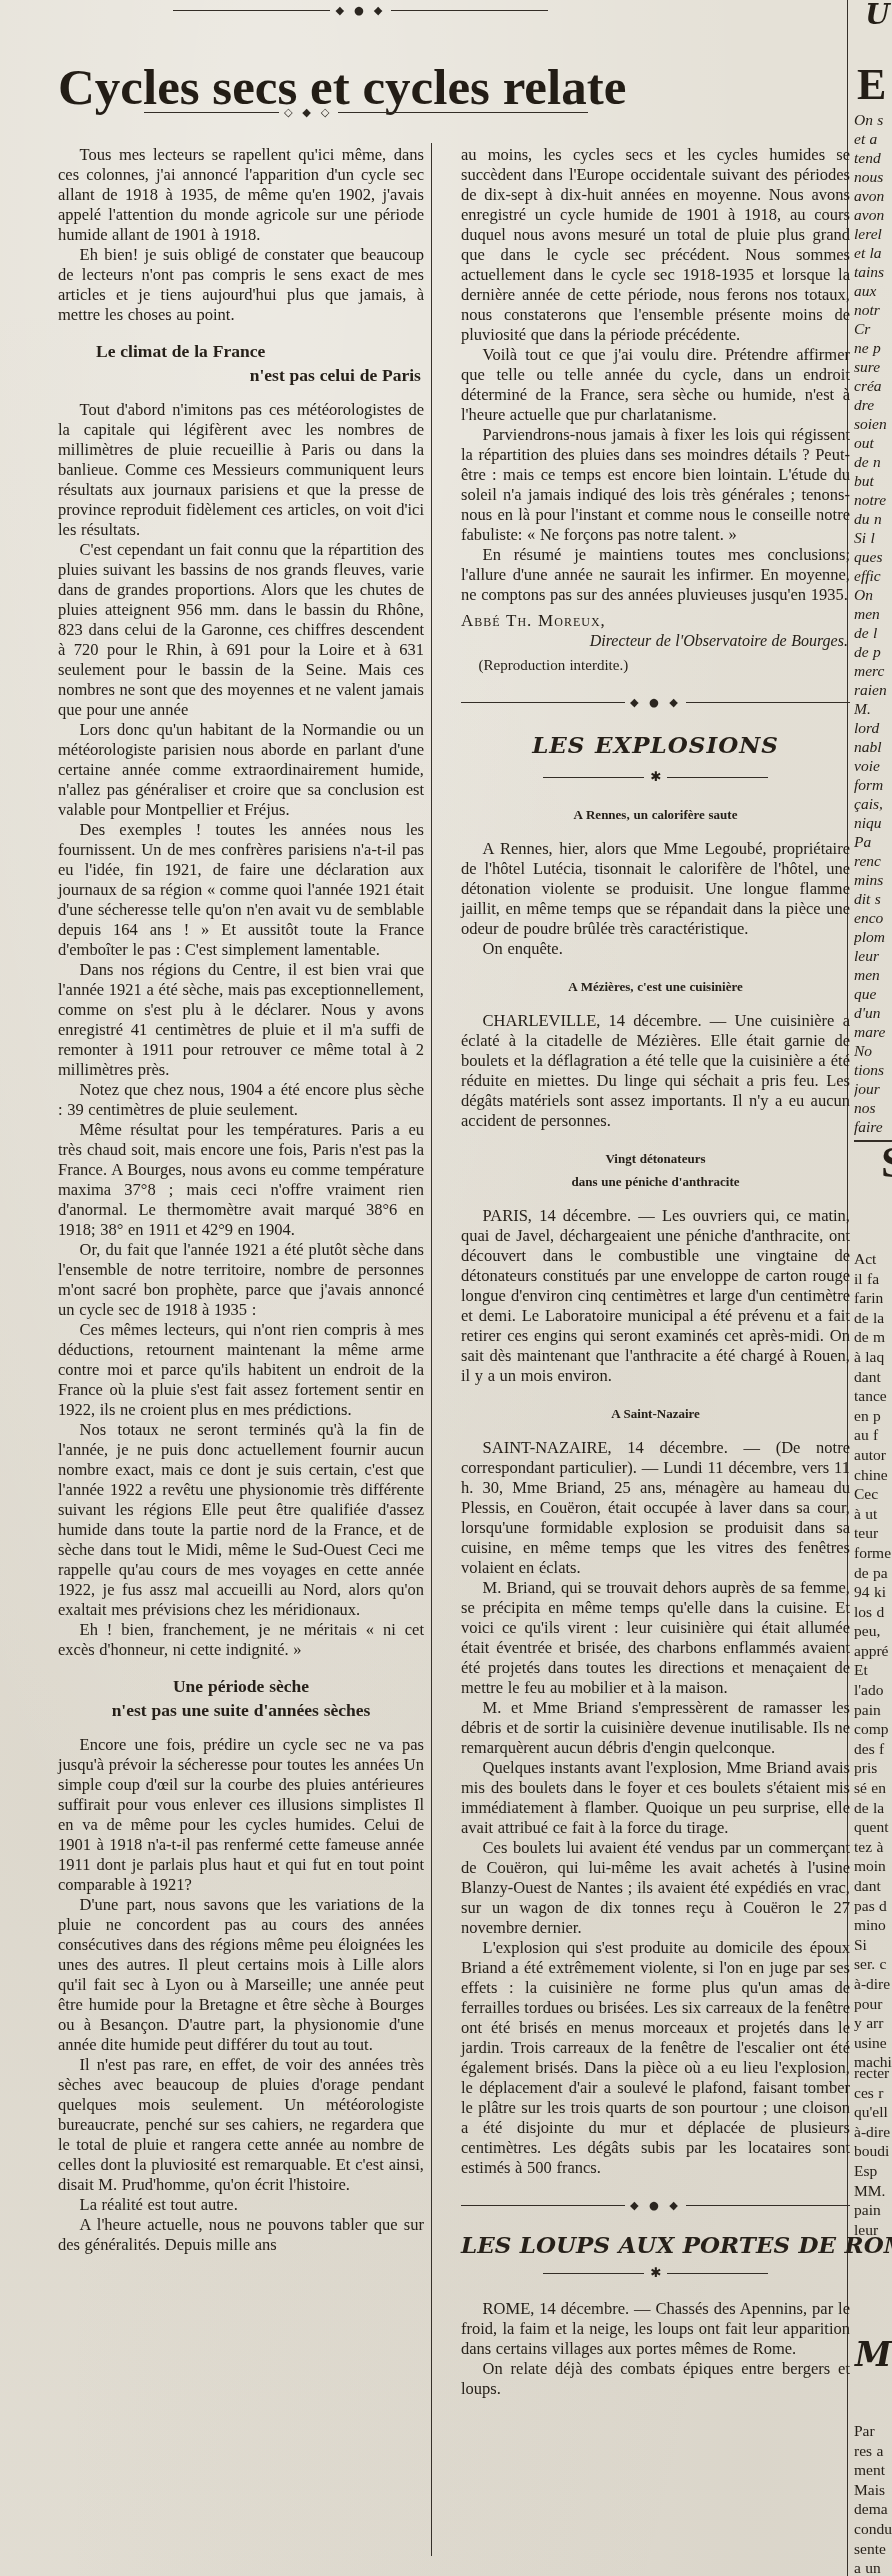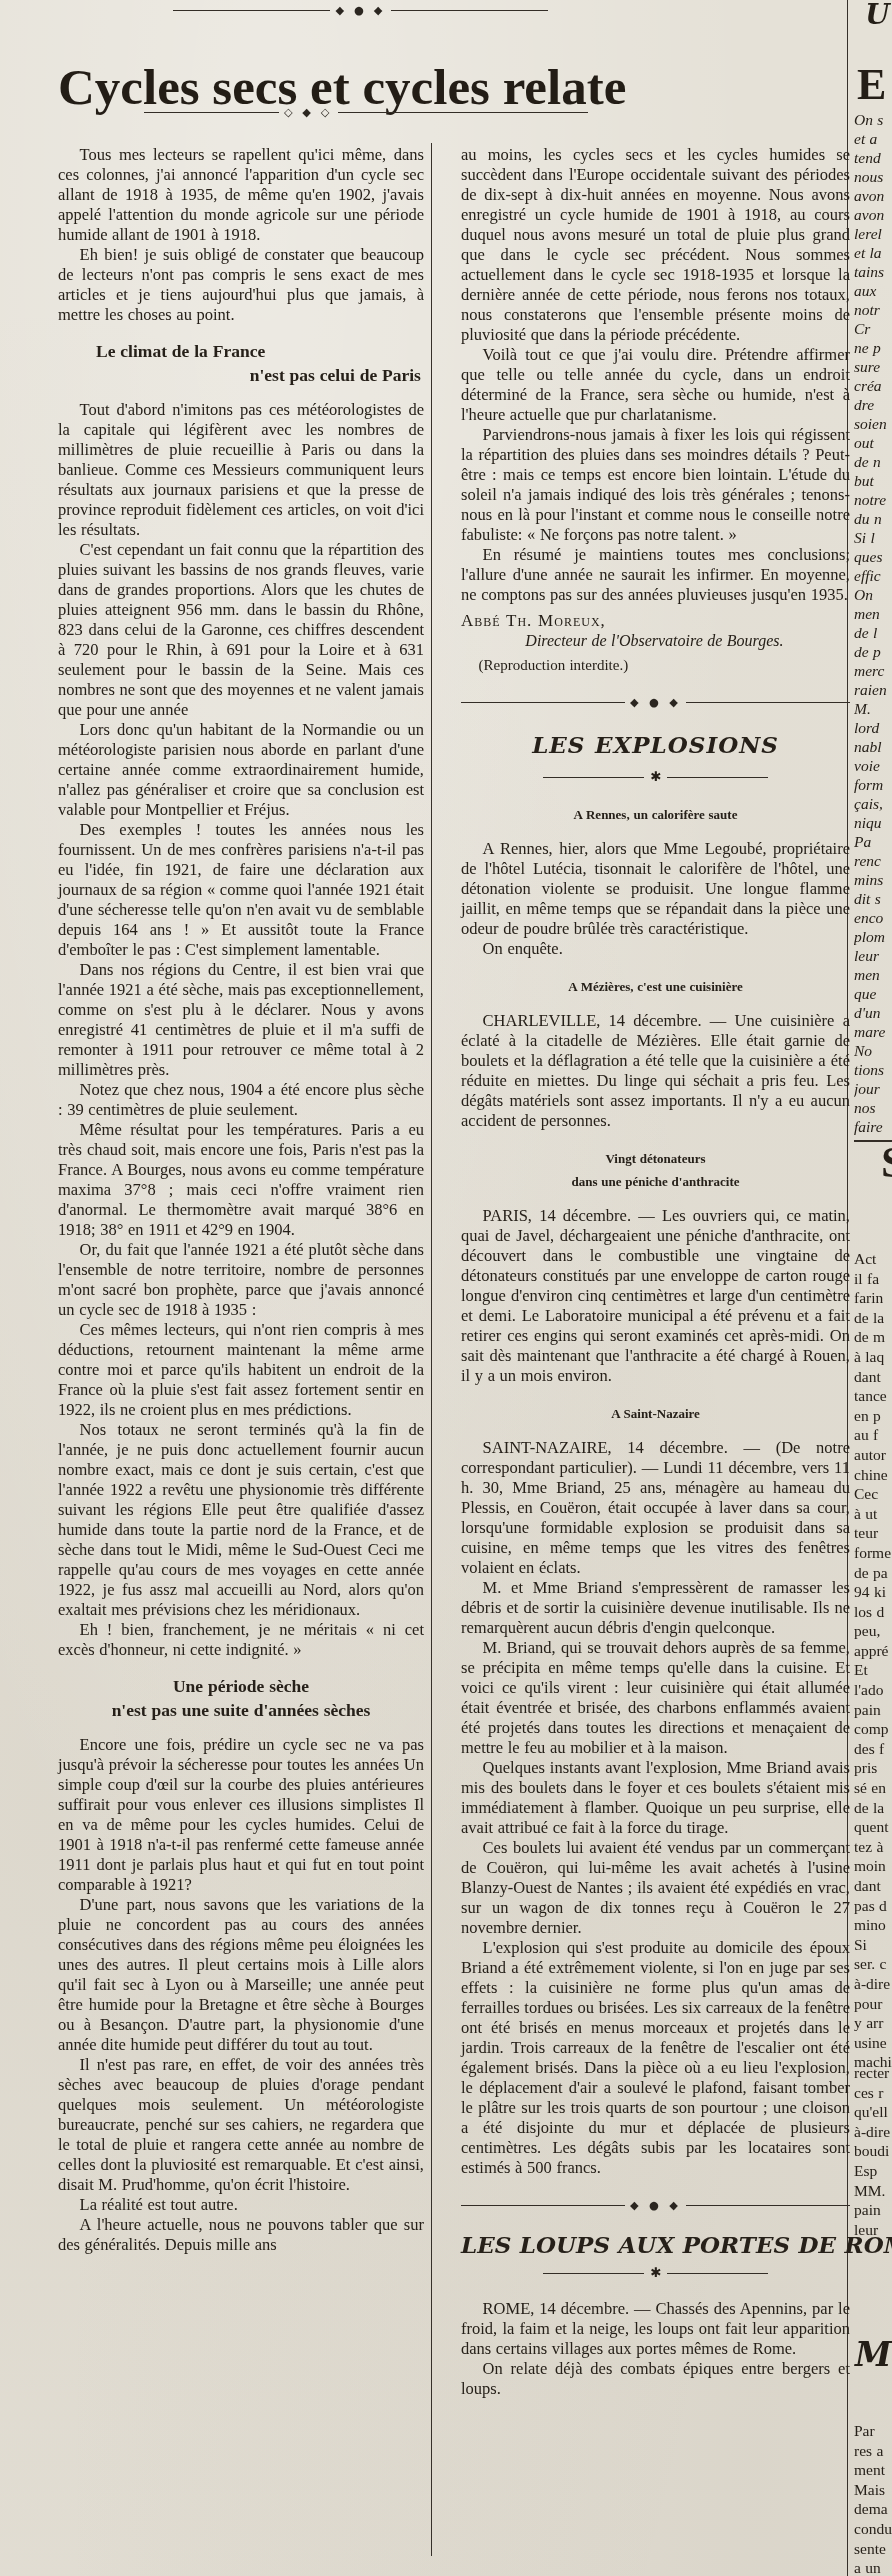"Directeur de l'Observatoire de Bourges." .sig-role { text-align: center -> right }
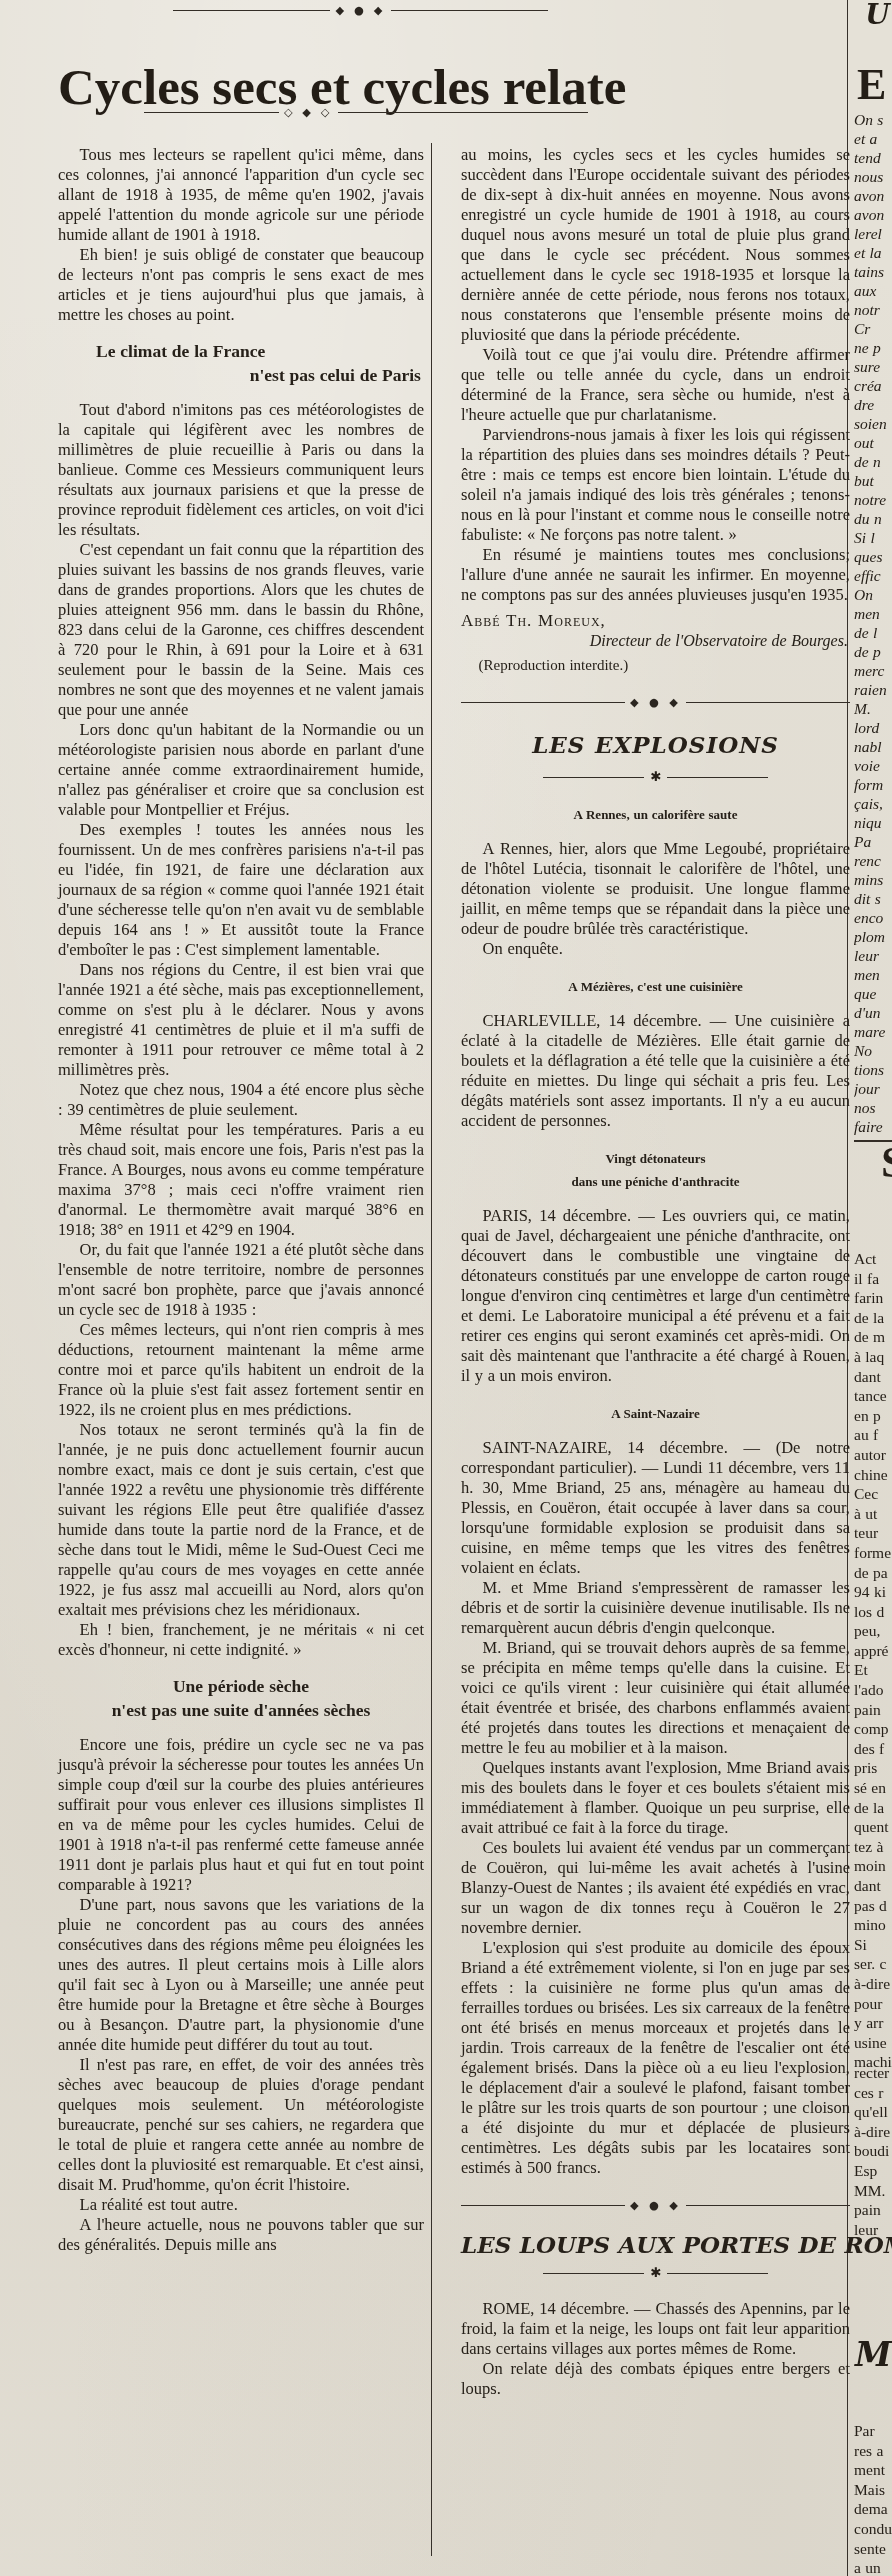"M. et Mme Briand s'empressèrent" p.para { order: before "M. Briand, qui se trouvait" -> after "M. Briand, qui se trouvait" }
